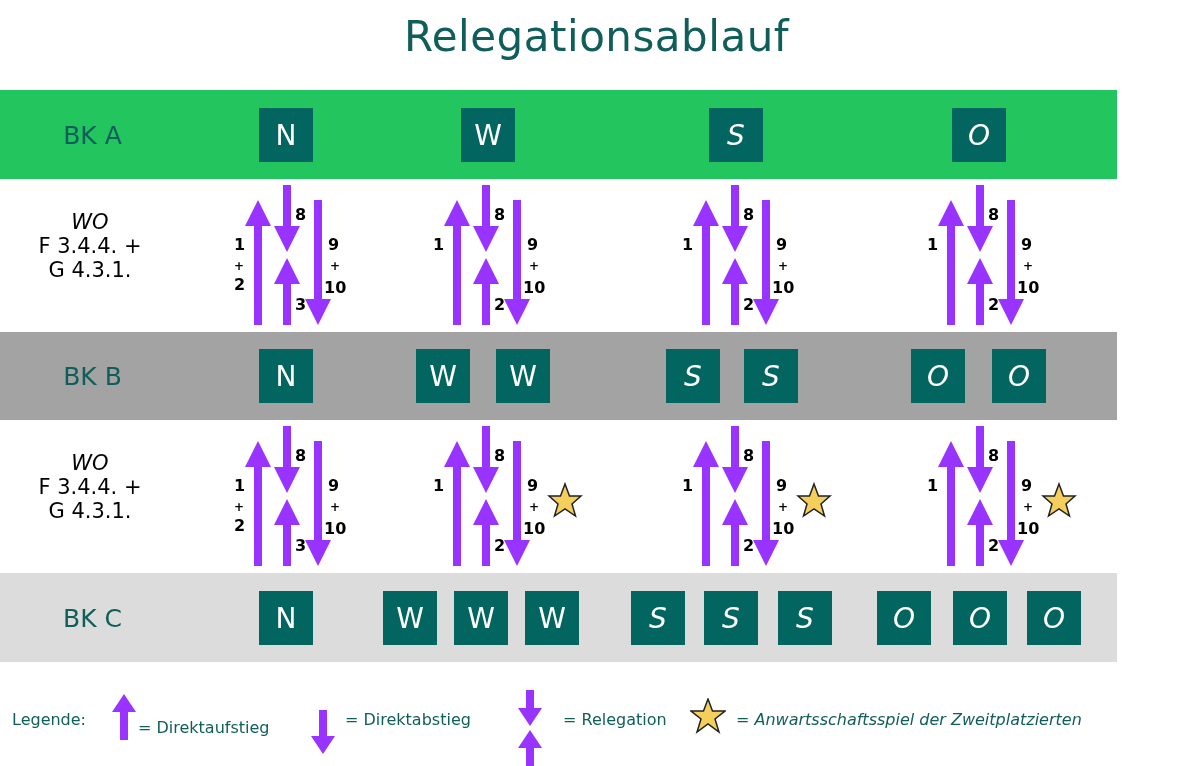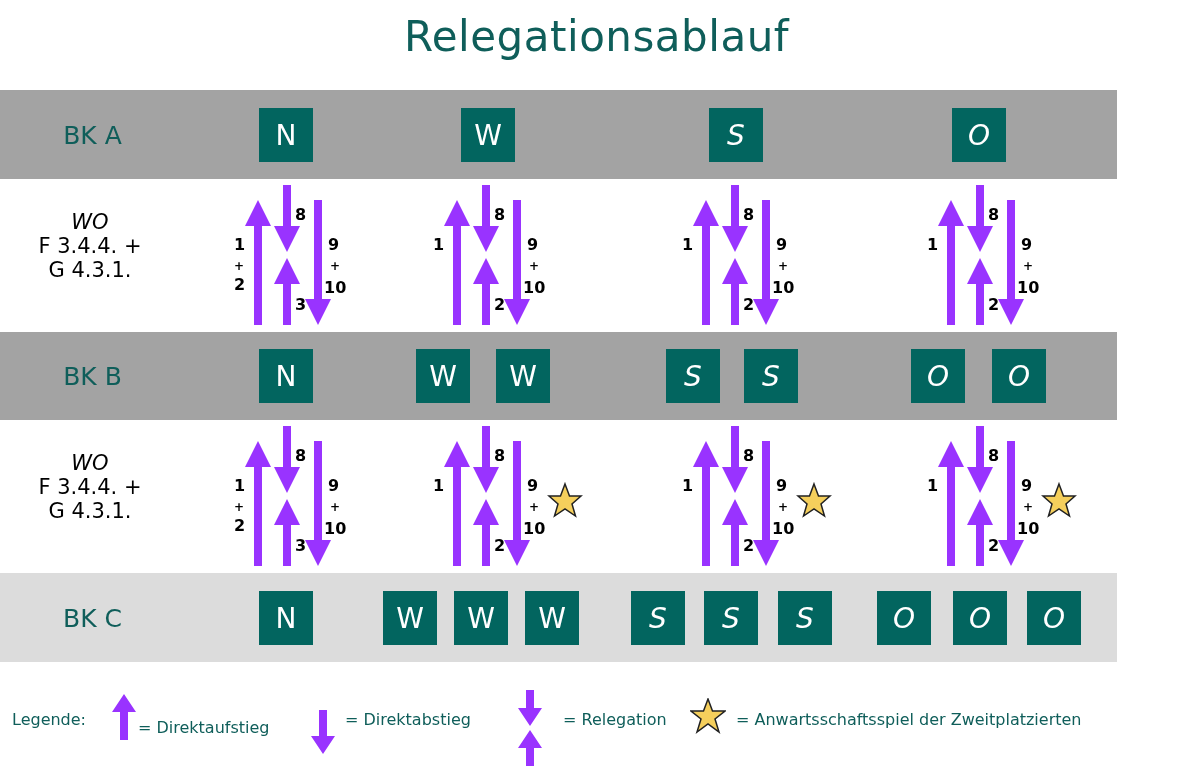"BK A" .band-a { background: #a3a3a3 -> #22c55e }
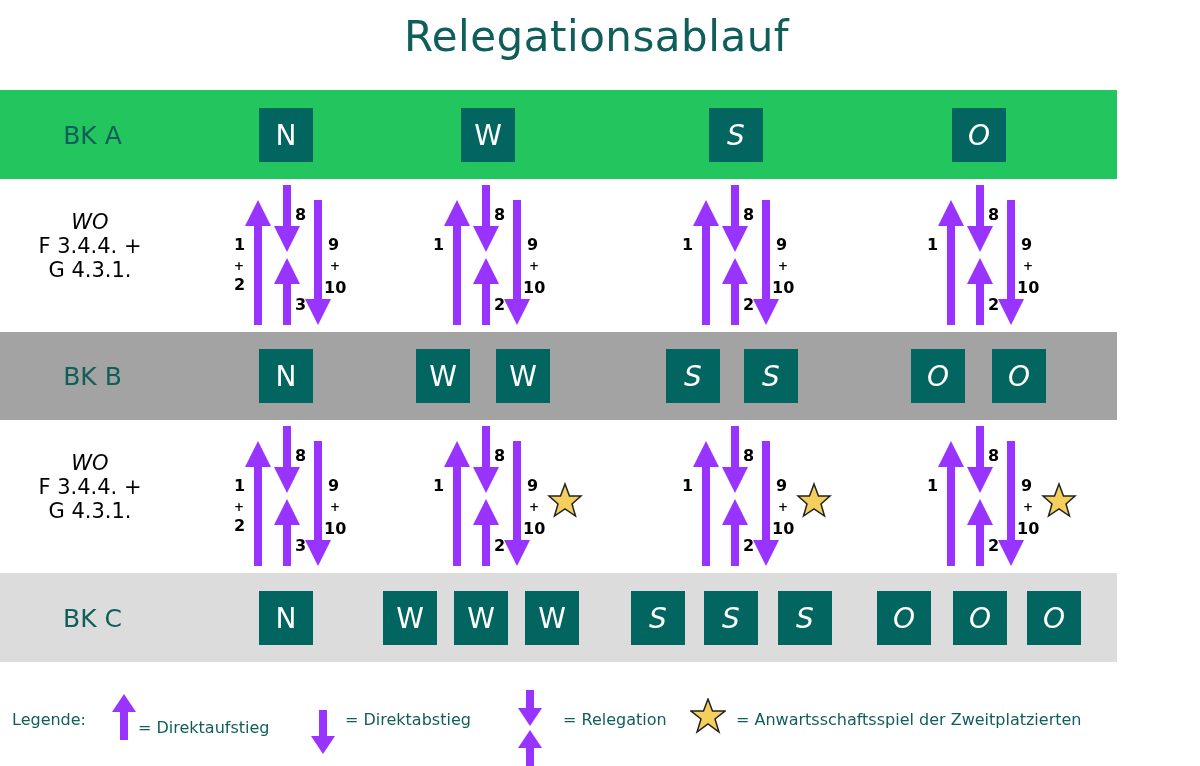"= Anwartsschaftsspiel der" div.legend-text { font-style: none -> italic }
